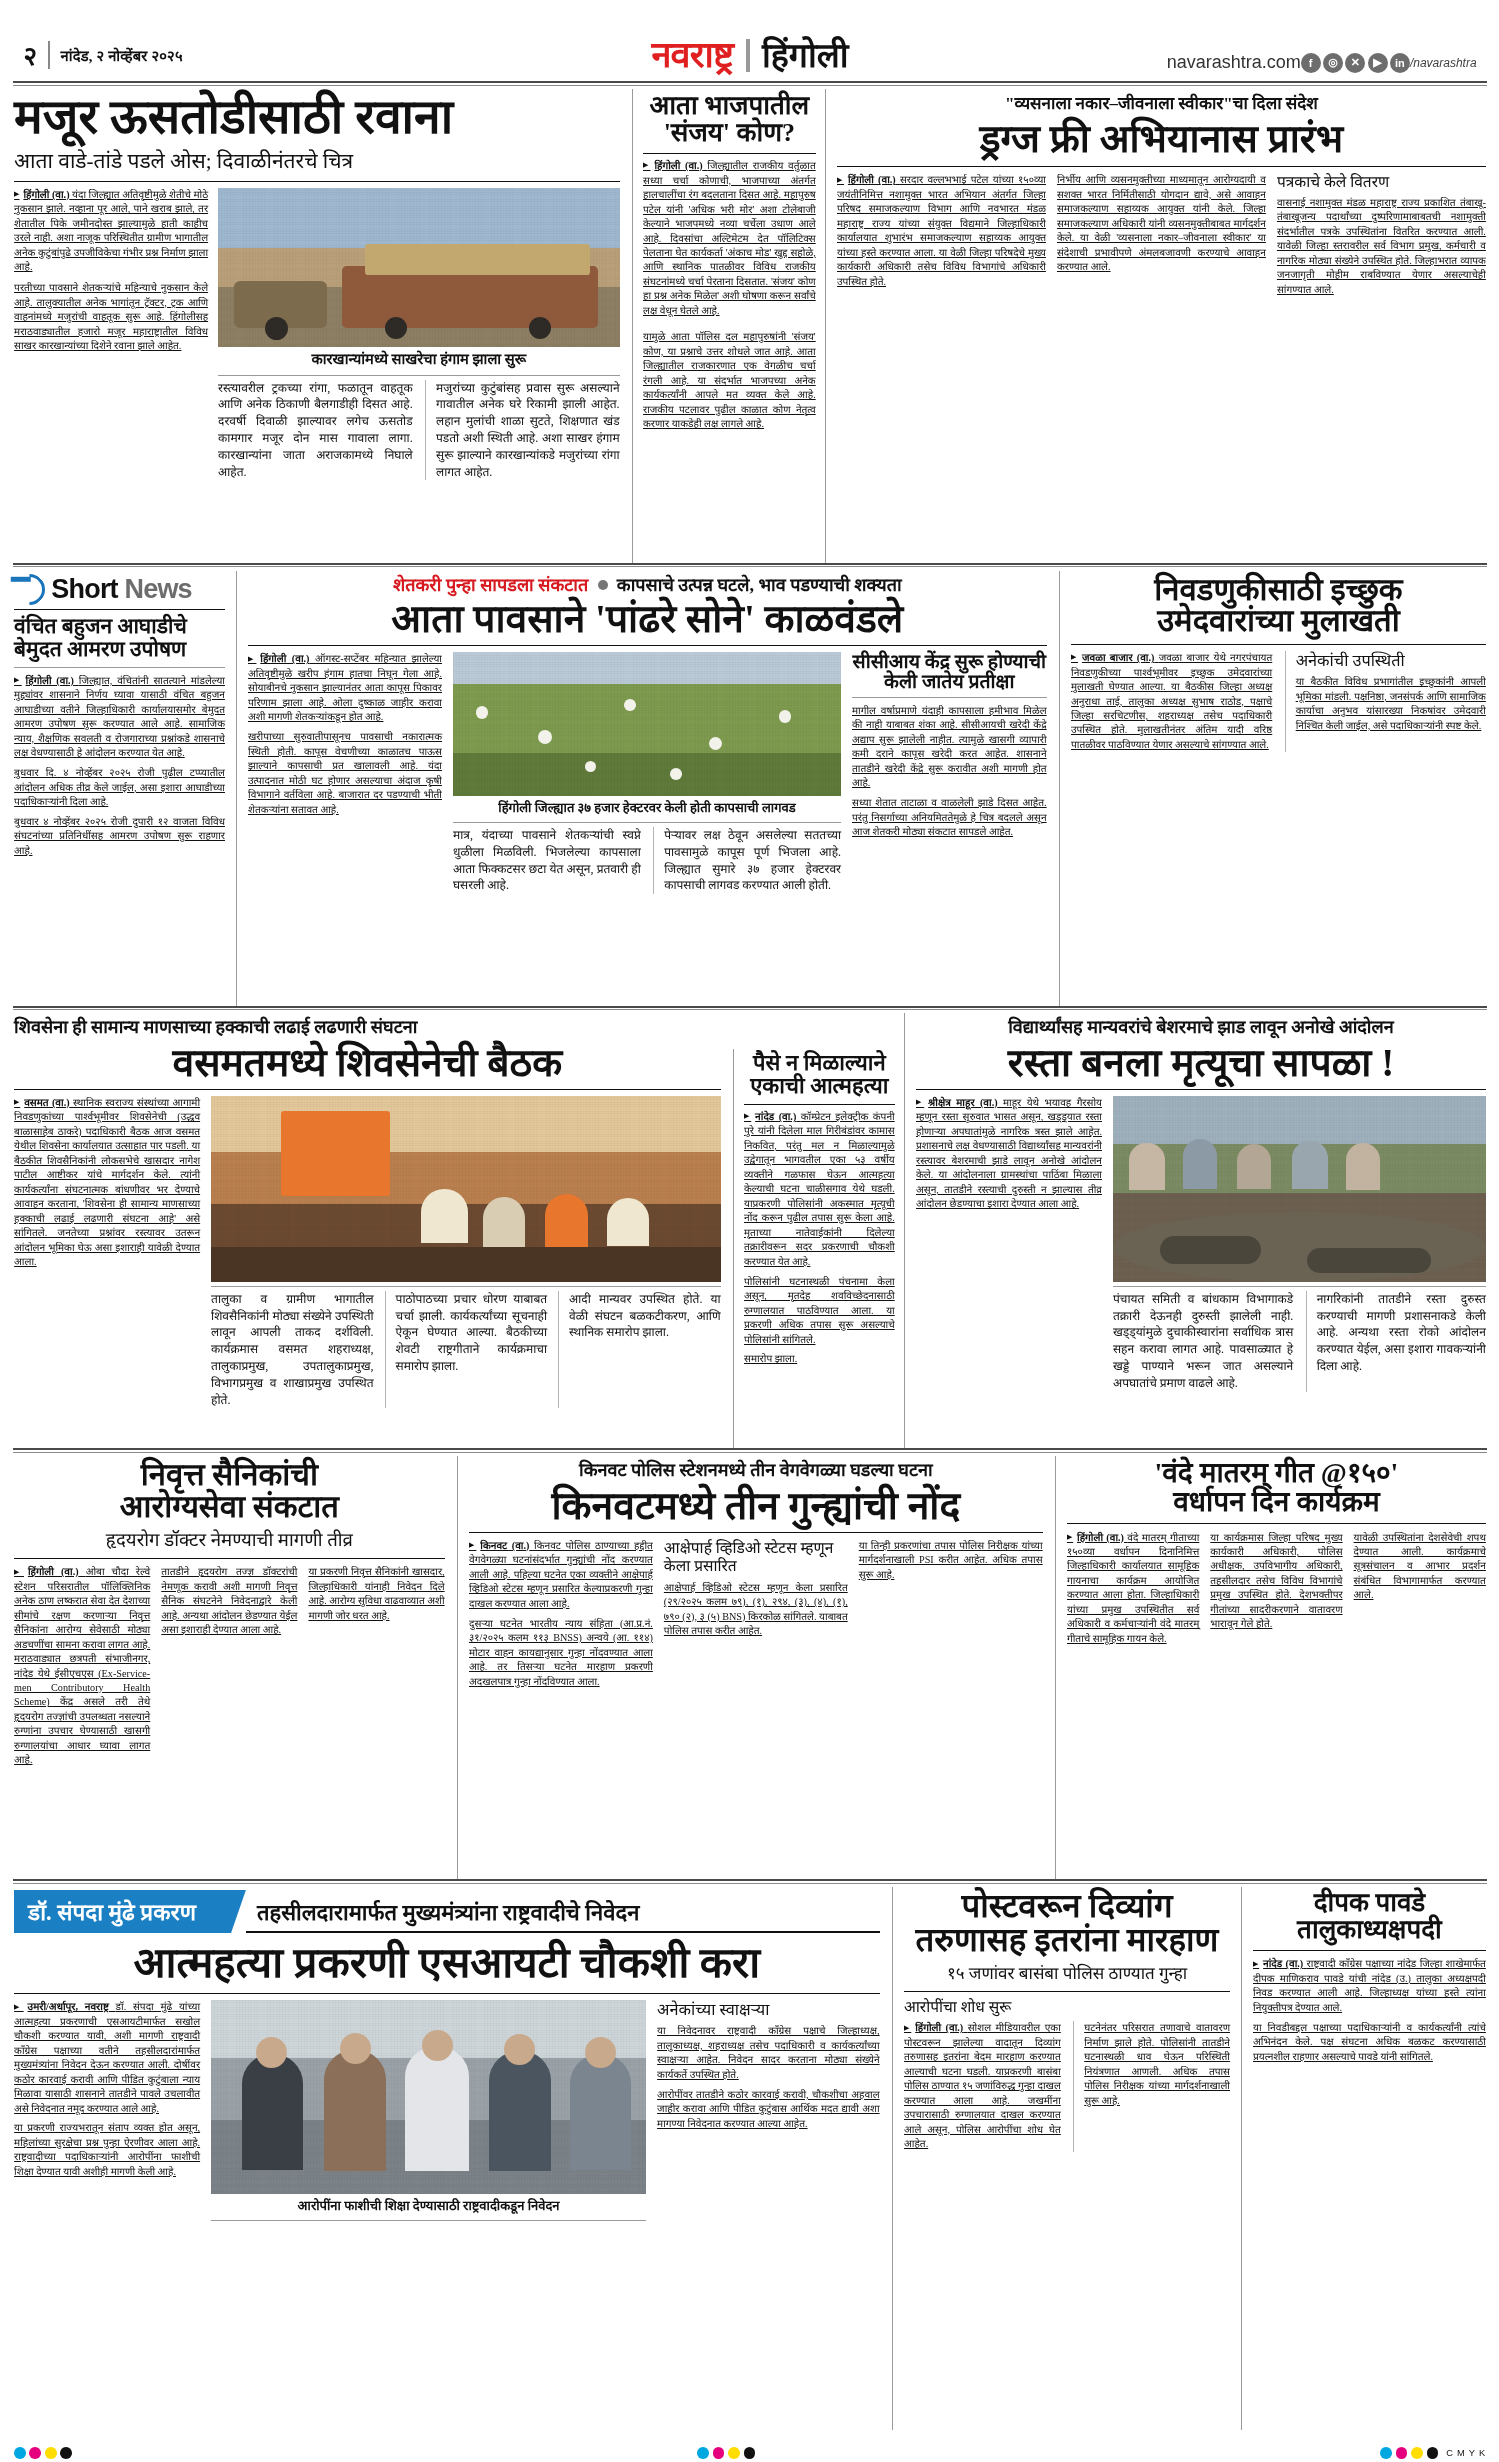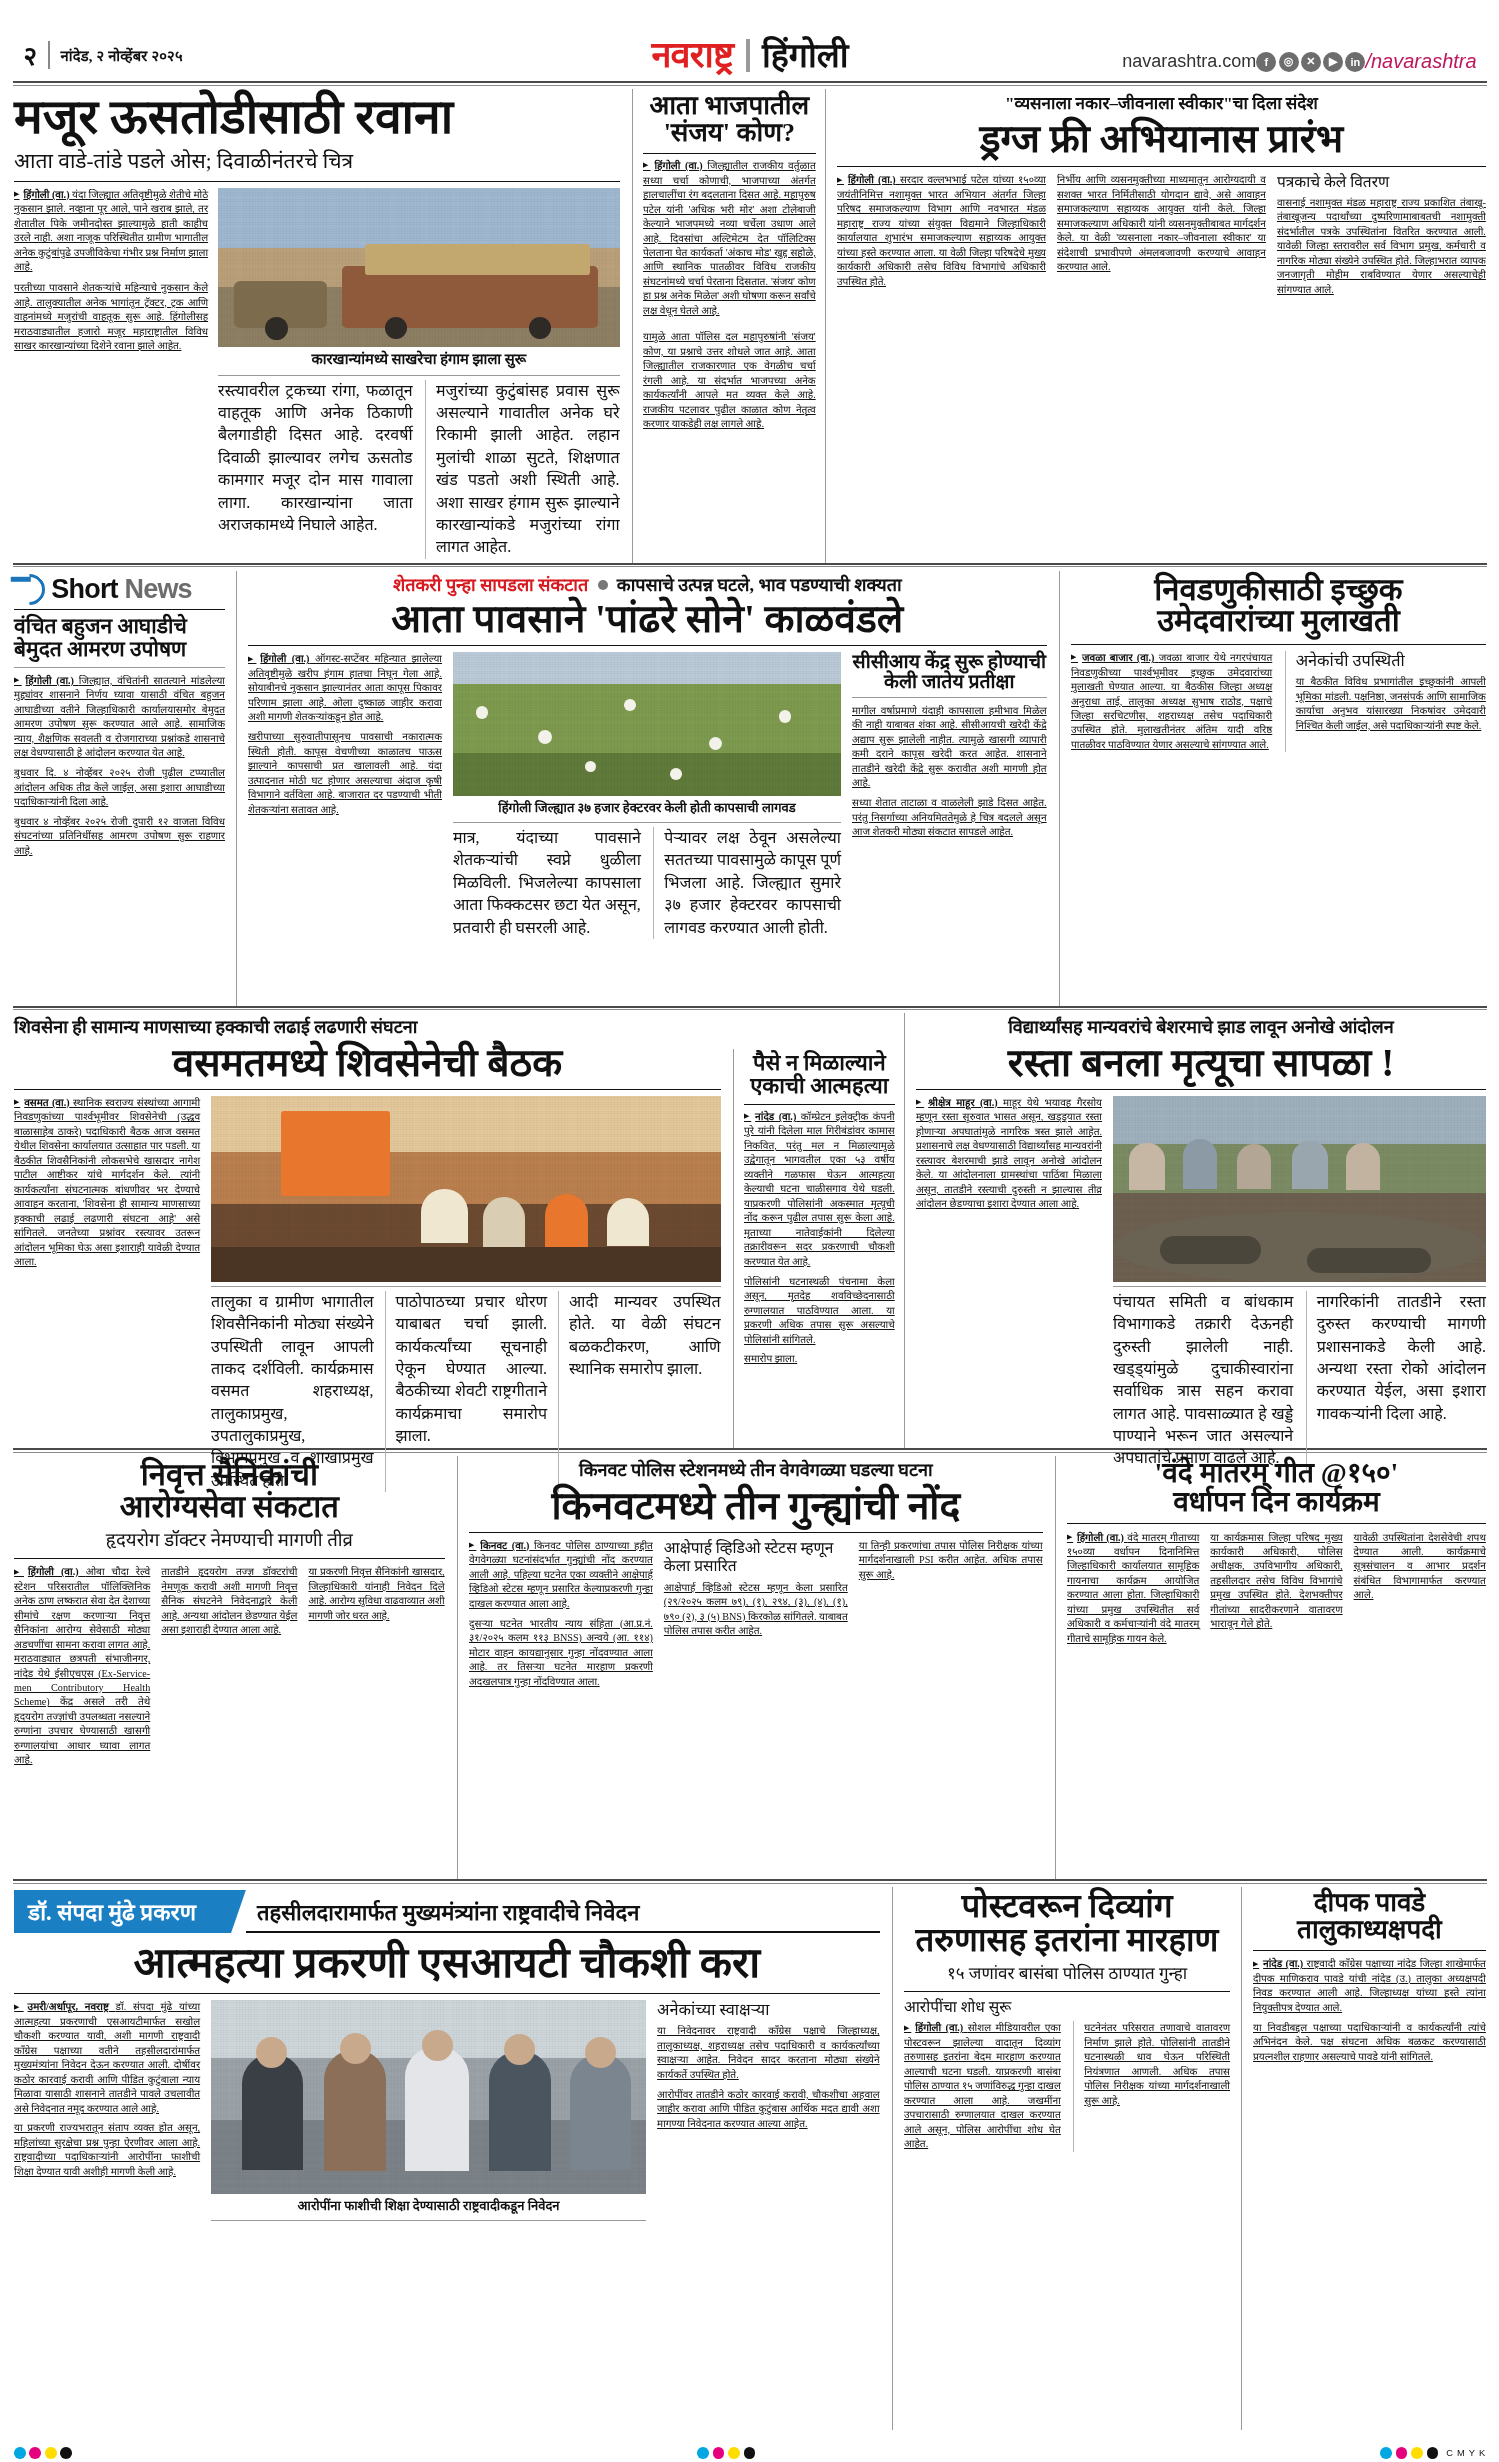"/navarashtra" .mh-handle { color: #be185d -> #404040; font-size: 20px -> 12px }
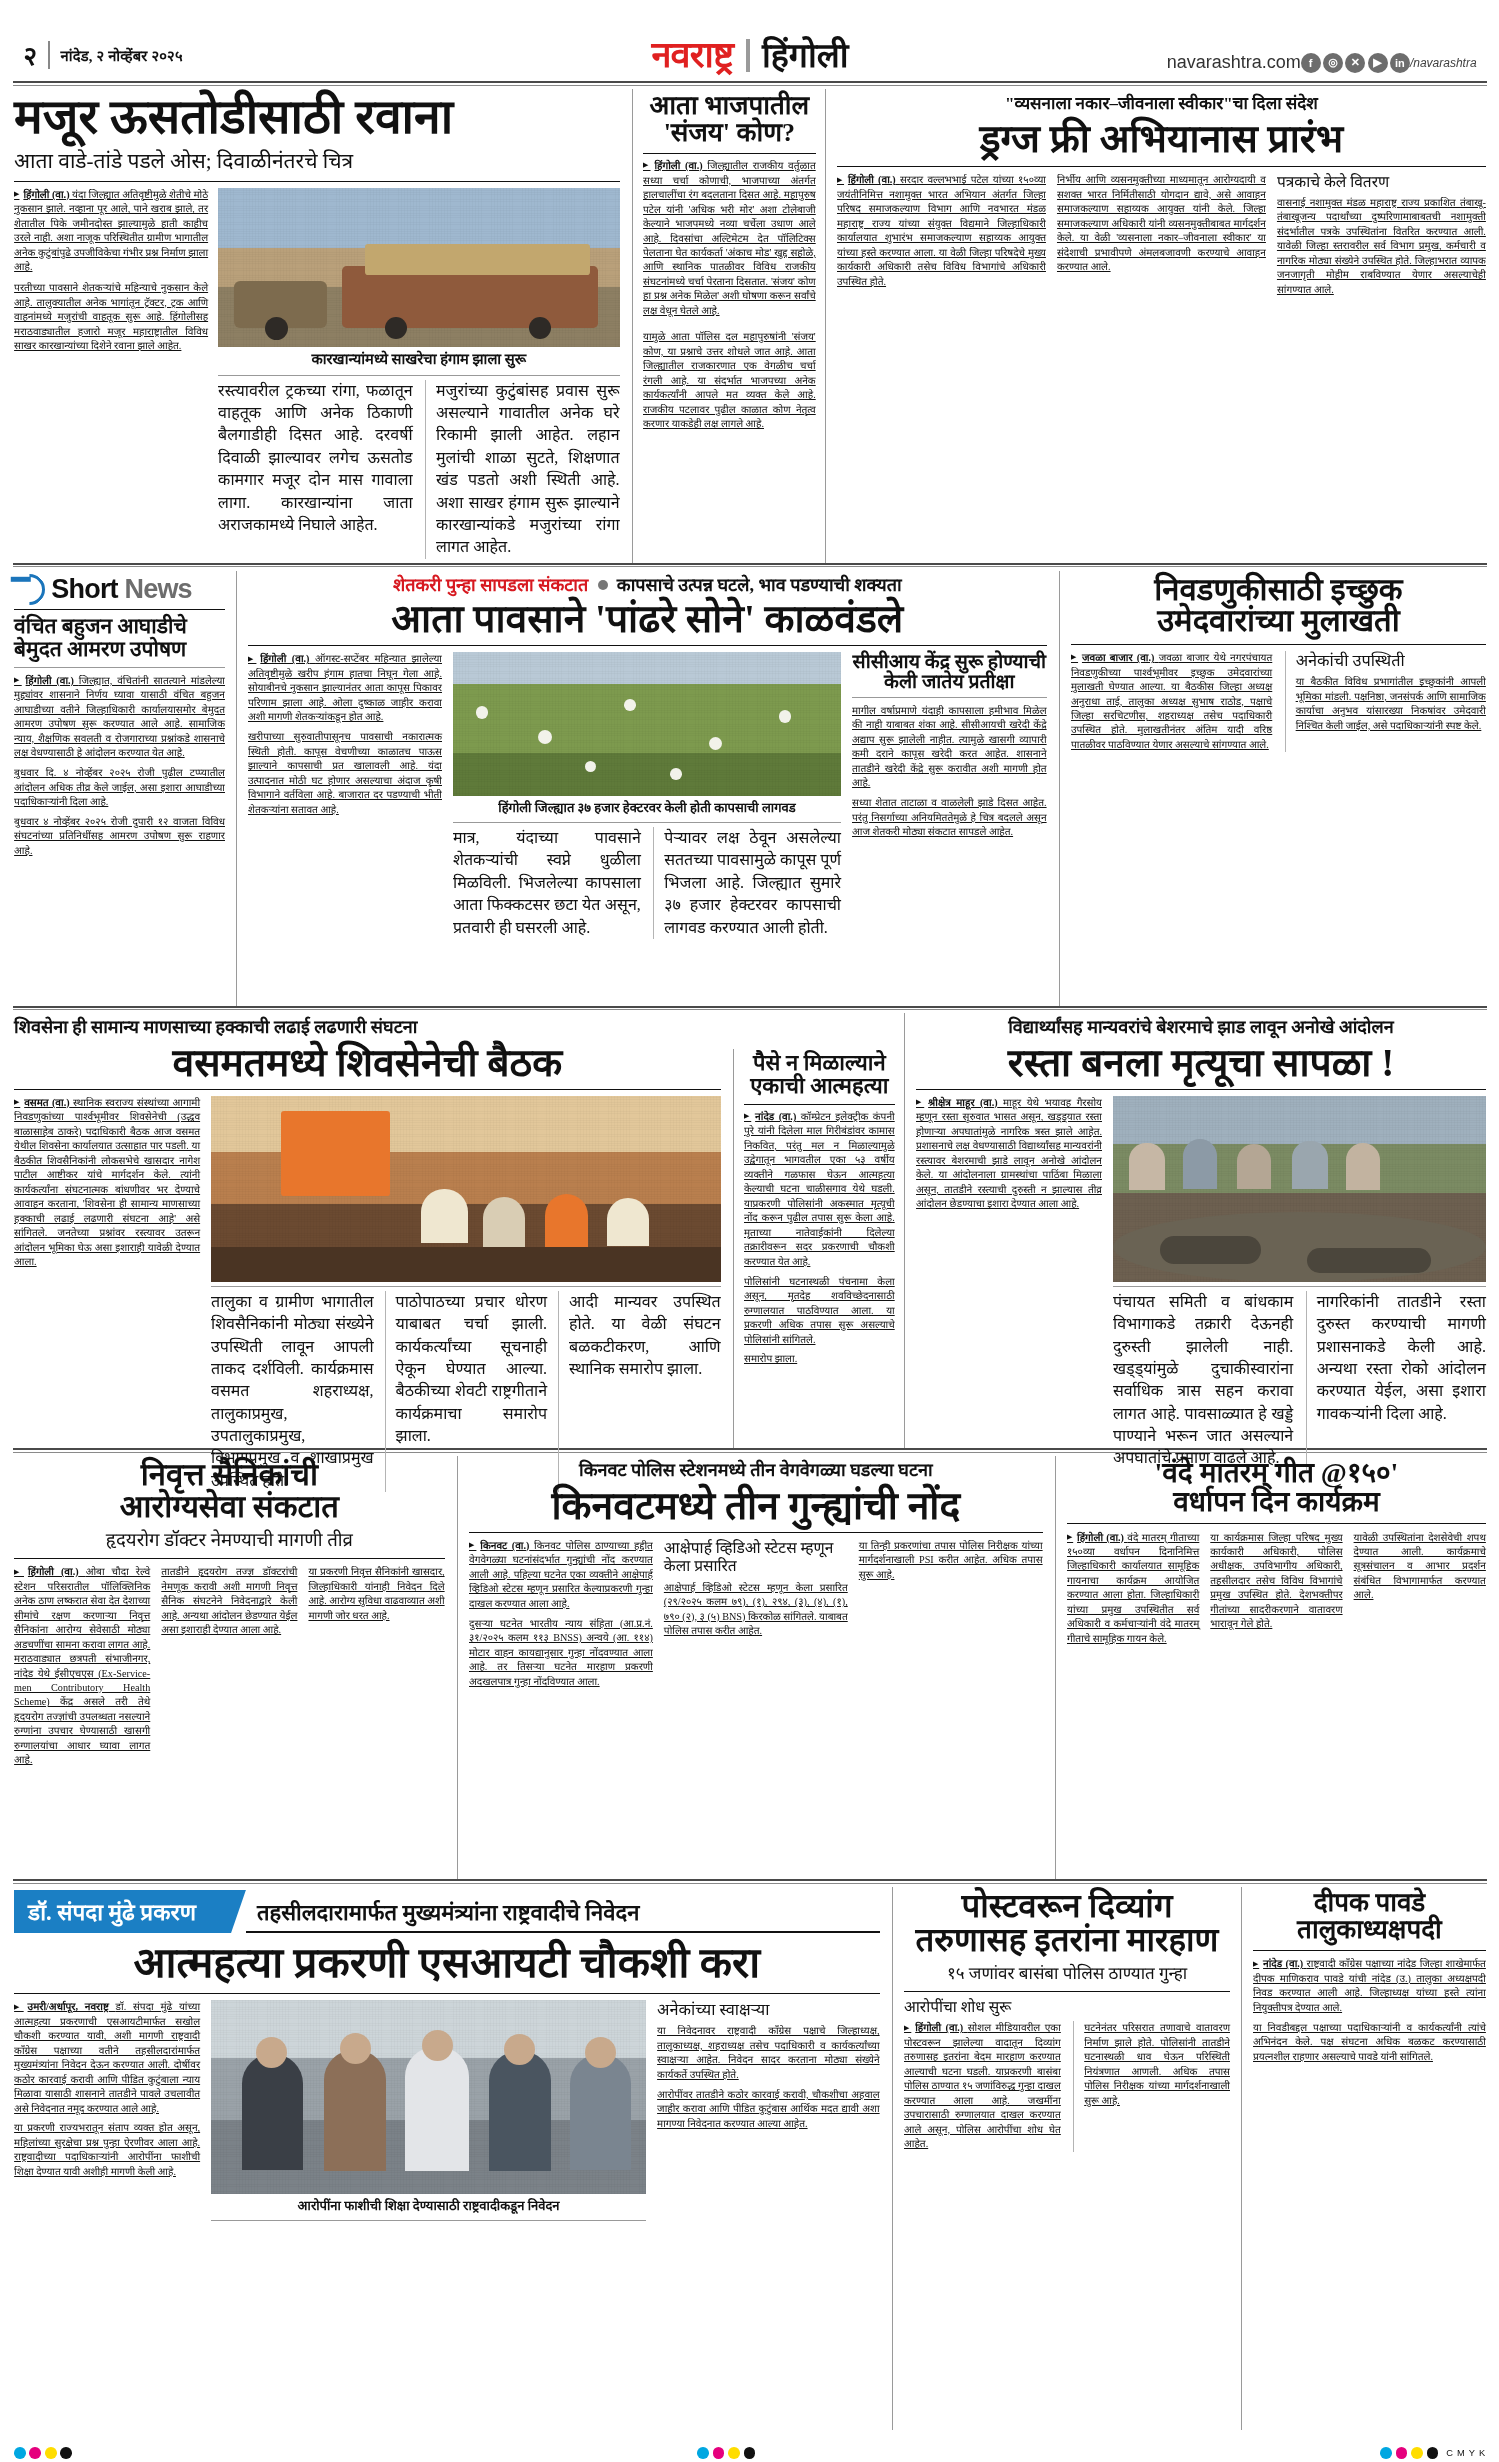"रस्त्यावरील ट्रकच्या रांगा, फळातून" .cap { font-size: 16px -> 12px }
